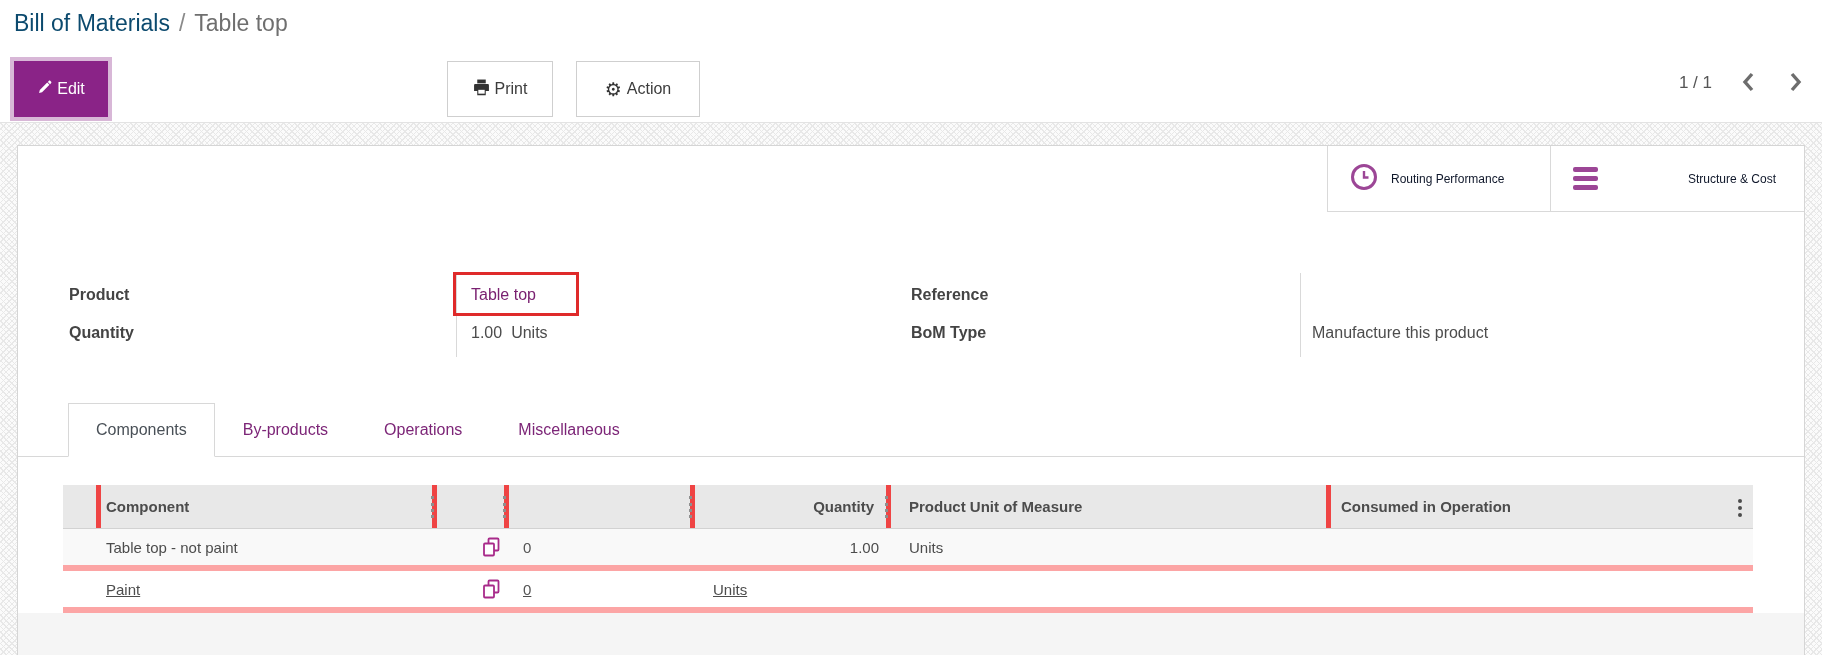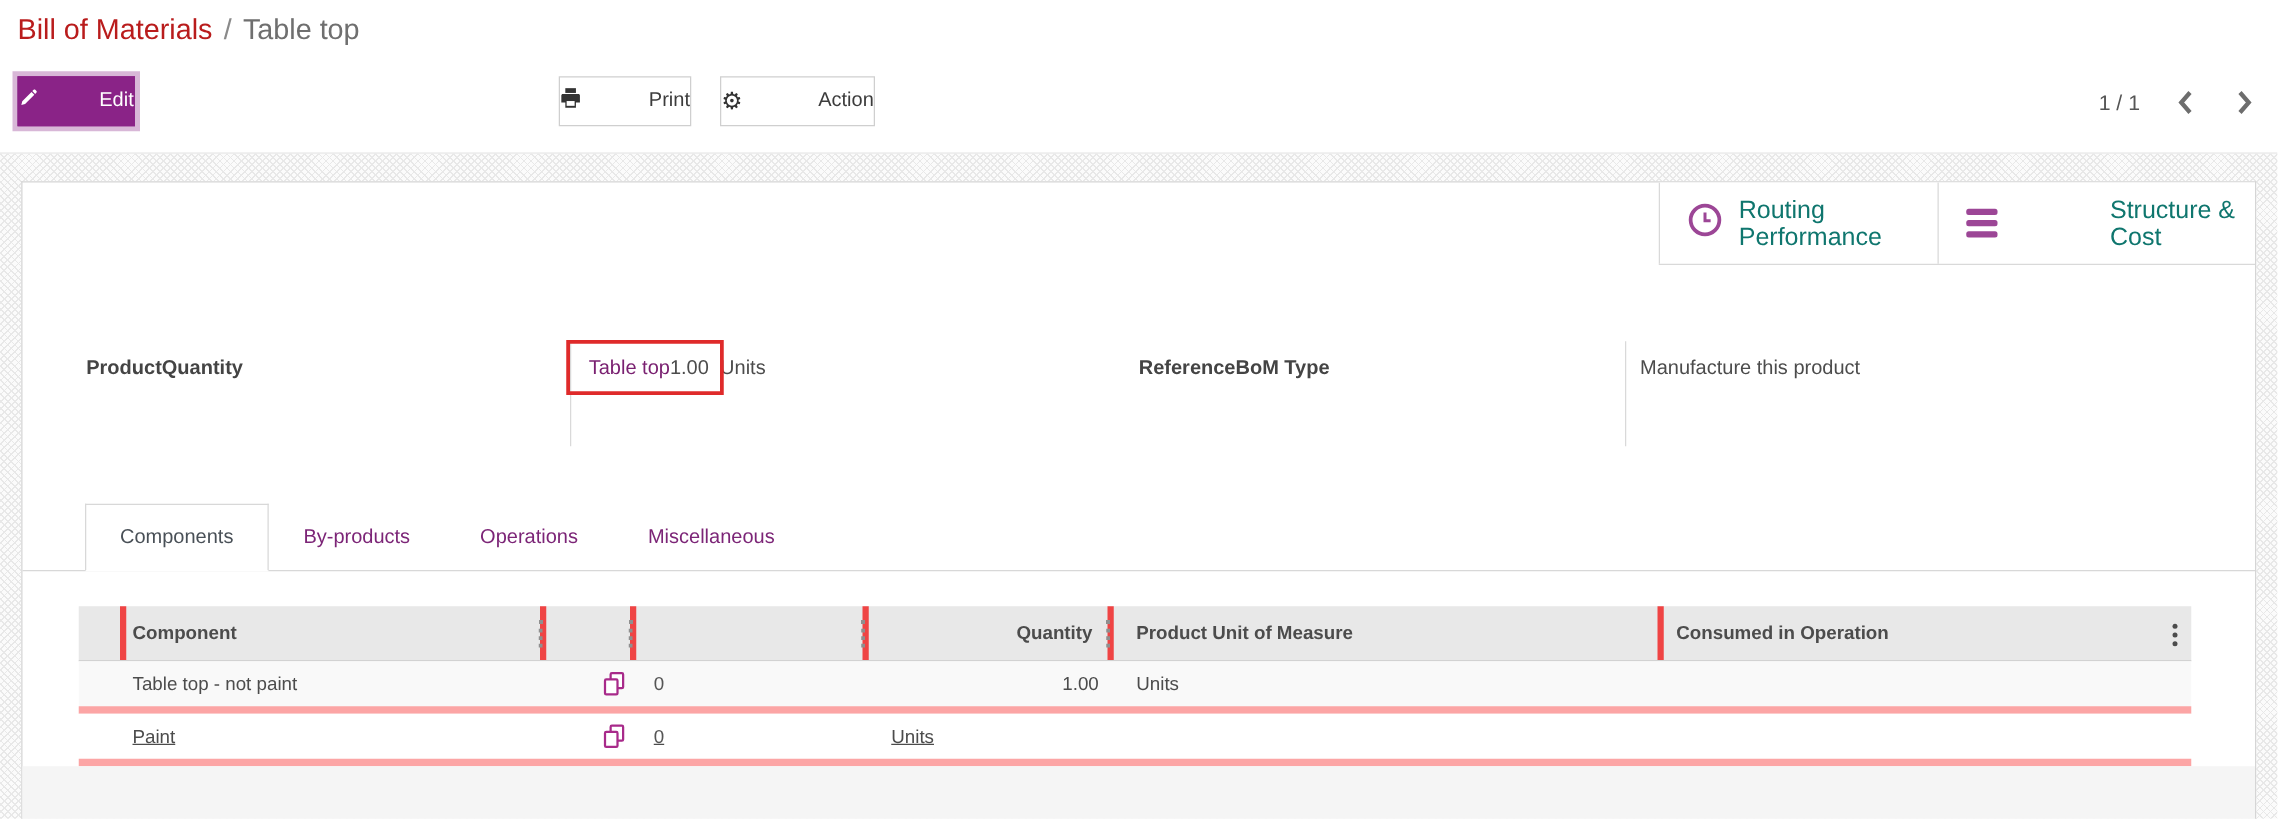"Bill of Materials" .crumb-link { color: #b91c1c -> #0c4a6e }
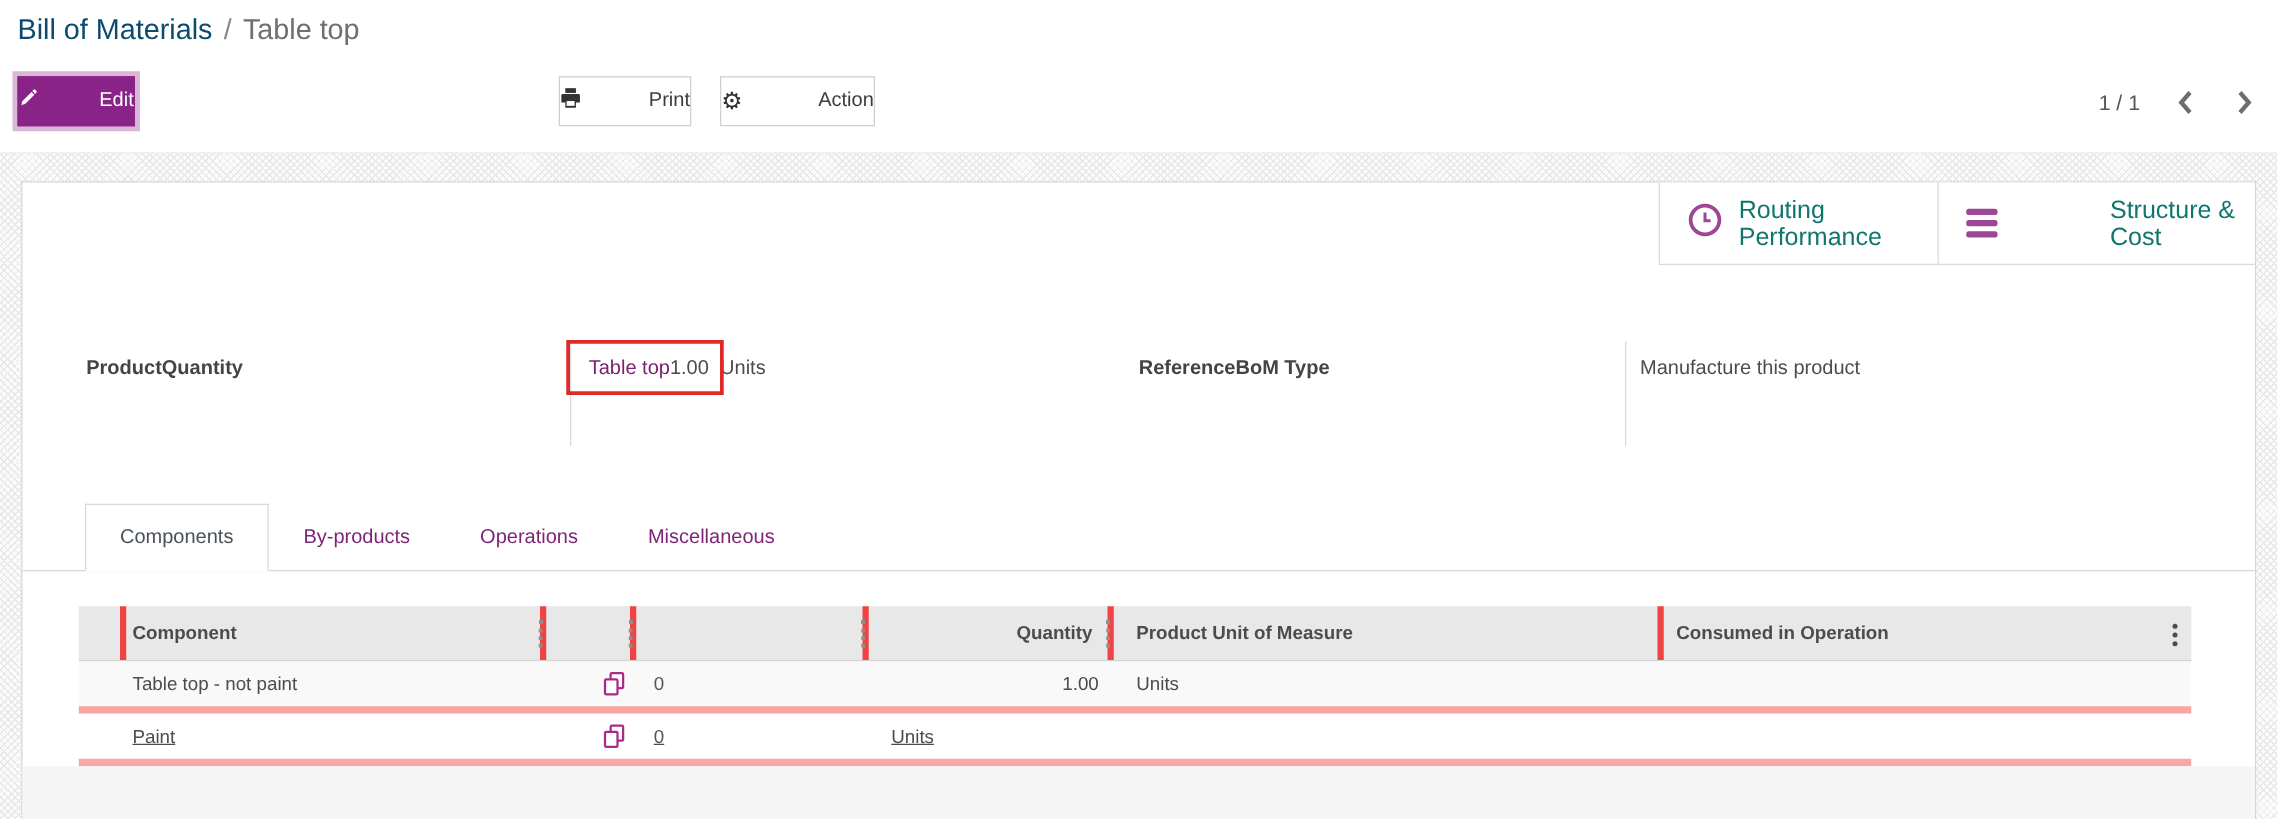"Edit" .btn { height: 40px -> 56px; justify-content: space-between -> center }
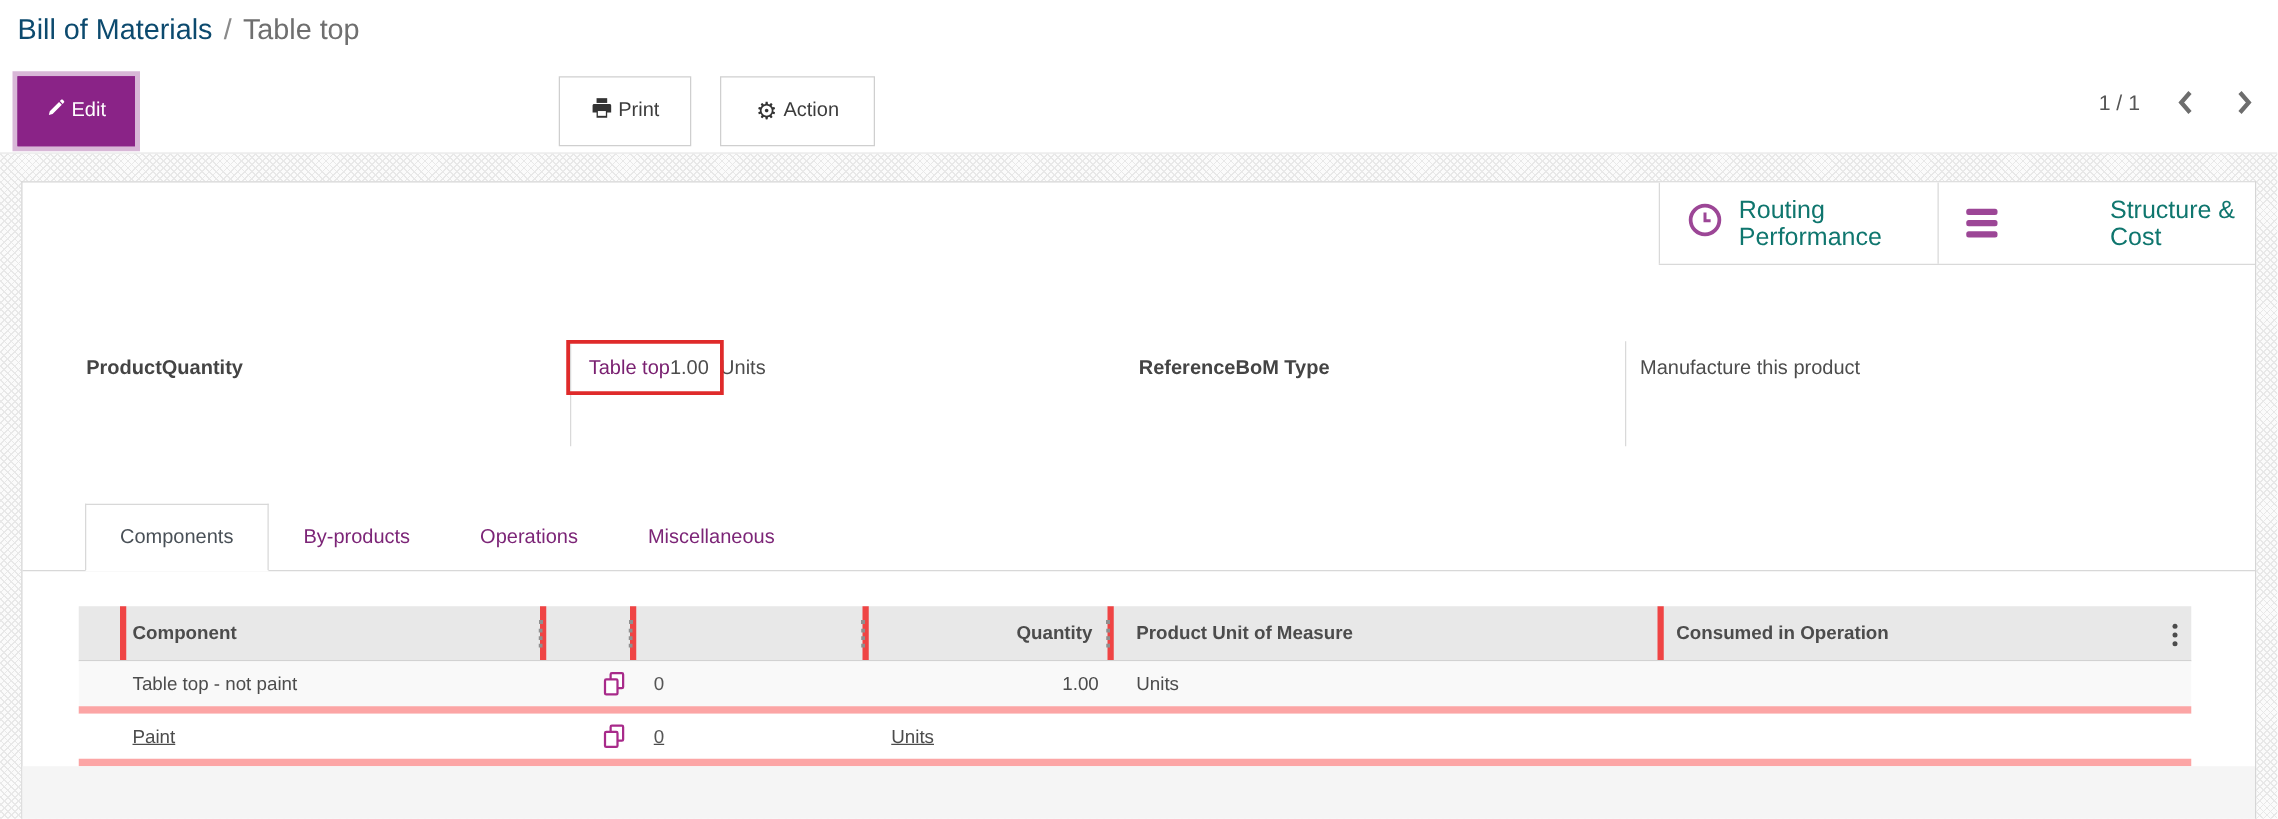"Routing Performance" .smartbtn-label { color: #0f766e -> #0f172a; font-size: 20px -> 12px }
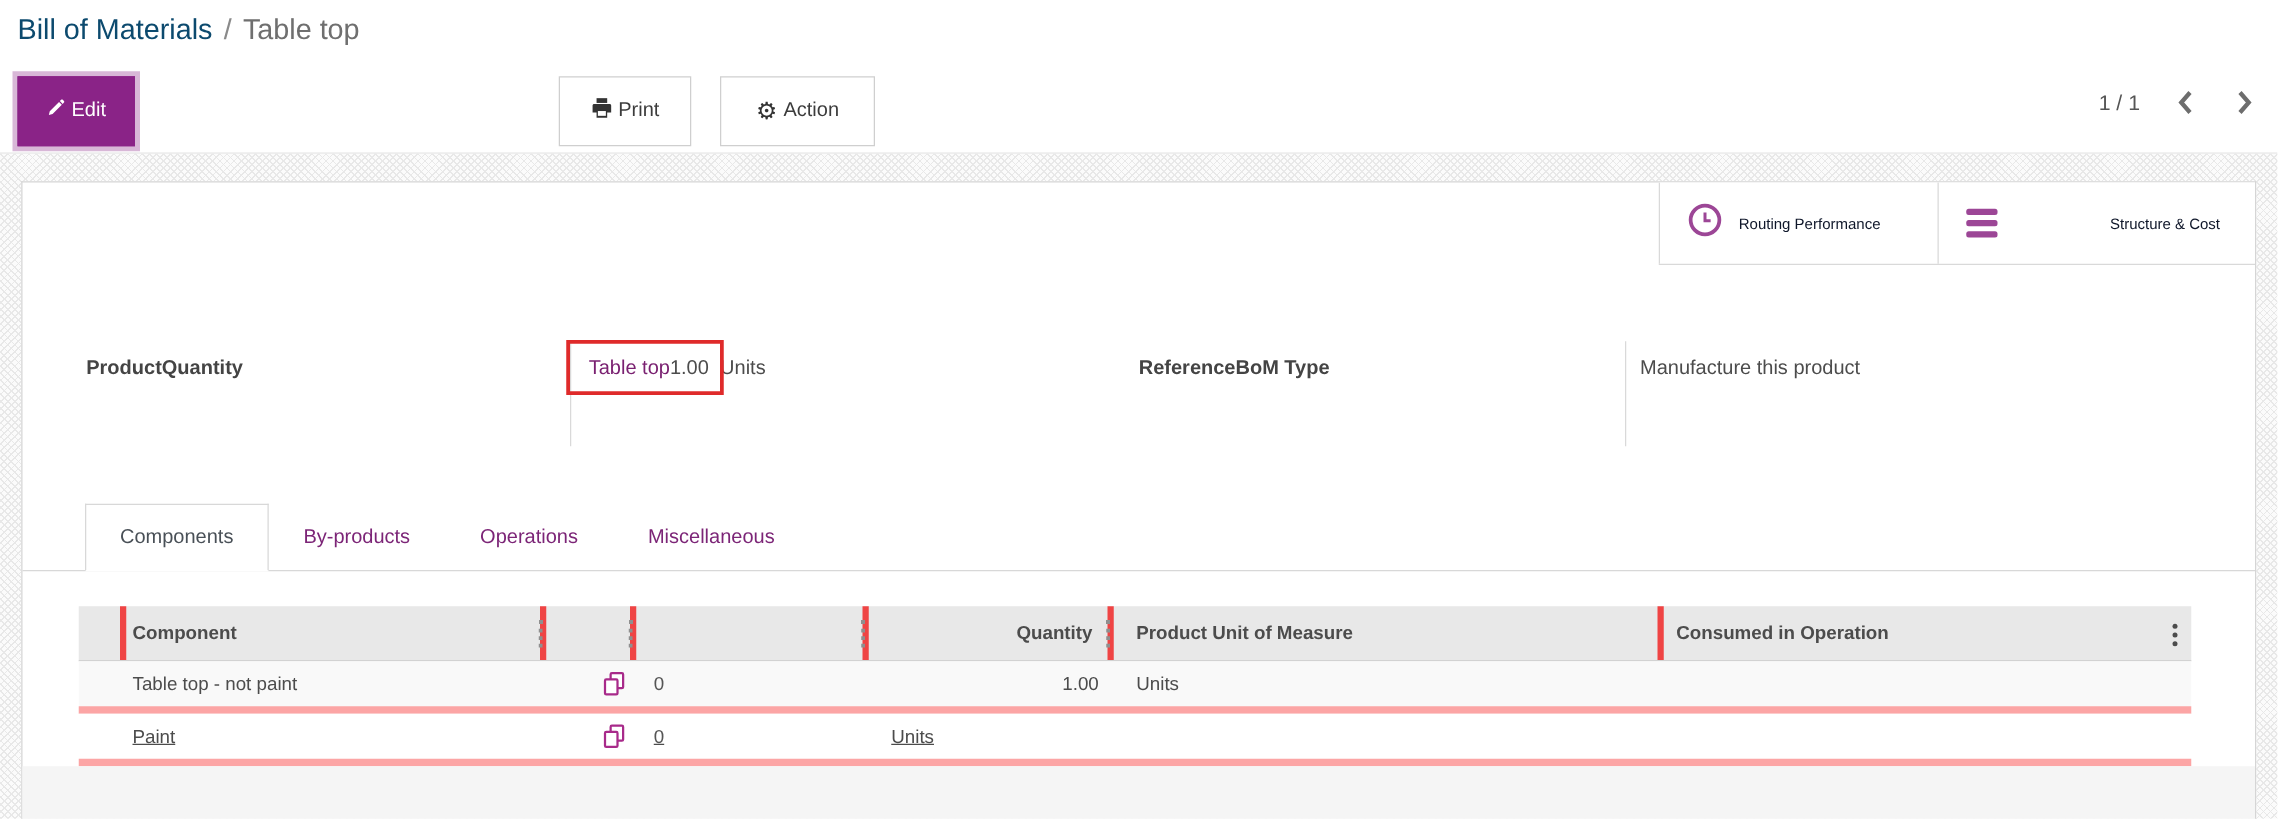"Product" .field-label-col { flex-direction: row -> column }
